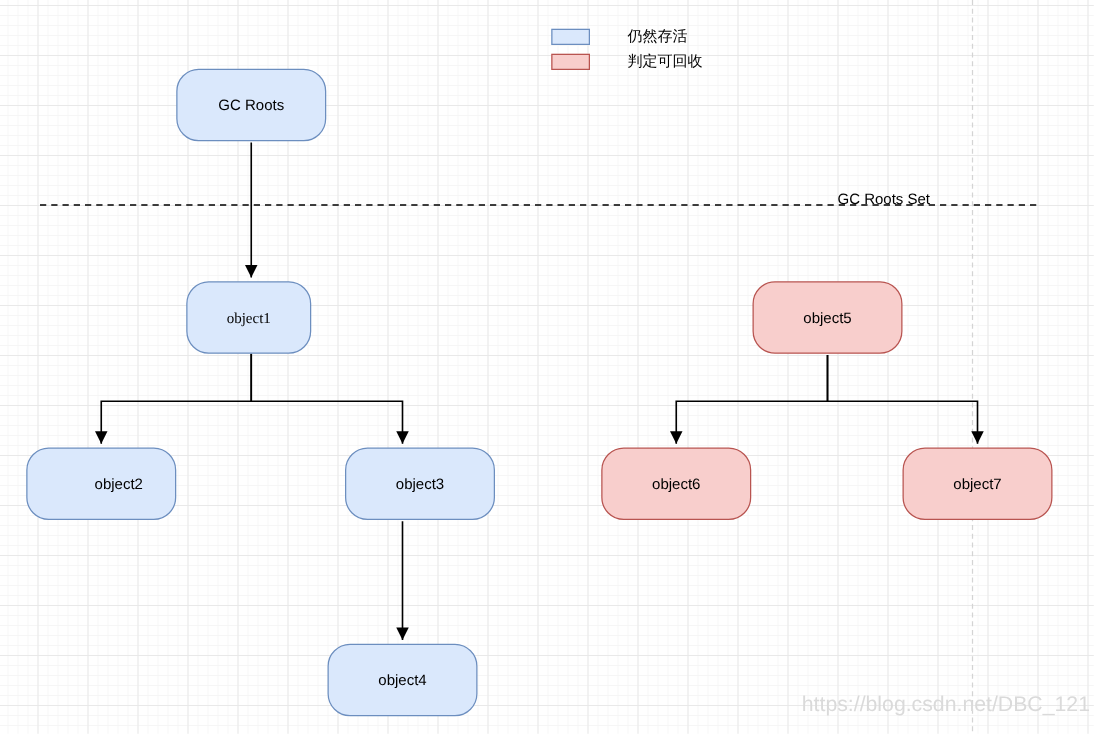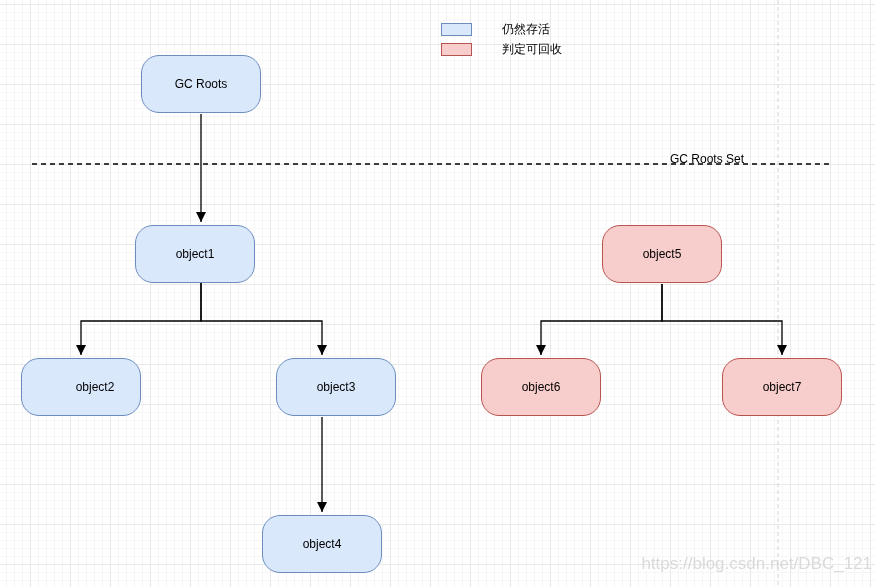"object1" #node-object1 { font-family: none -> Liberation Serif, serif; left: 135px -> 149px; width: 120px -> 100px }
